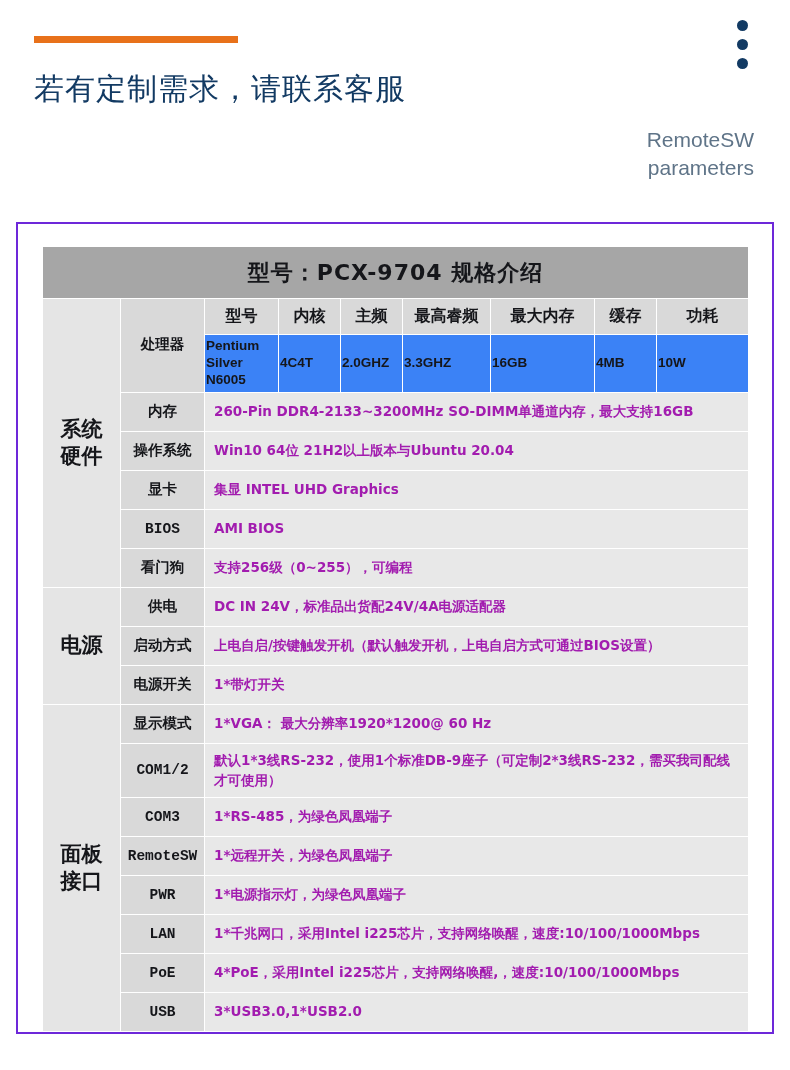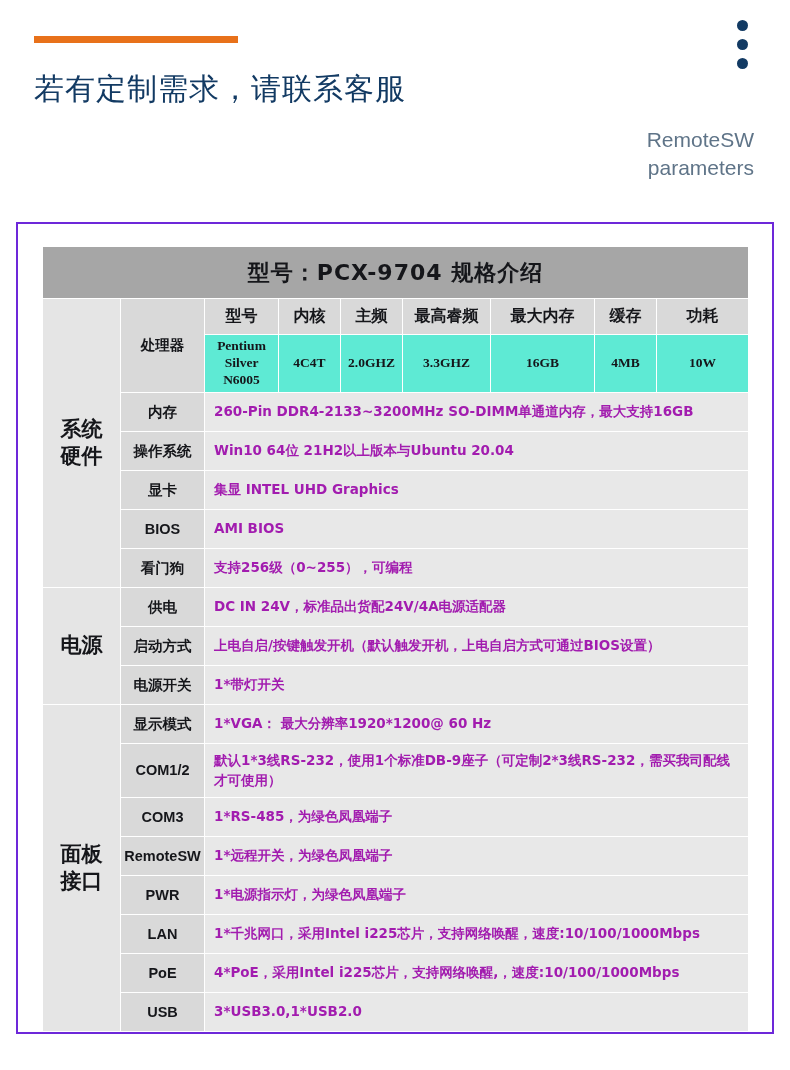"处理器" .sub { font-family: Liberation Sans, sans-serif -> Liberation Mono, monospace }
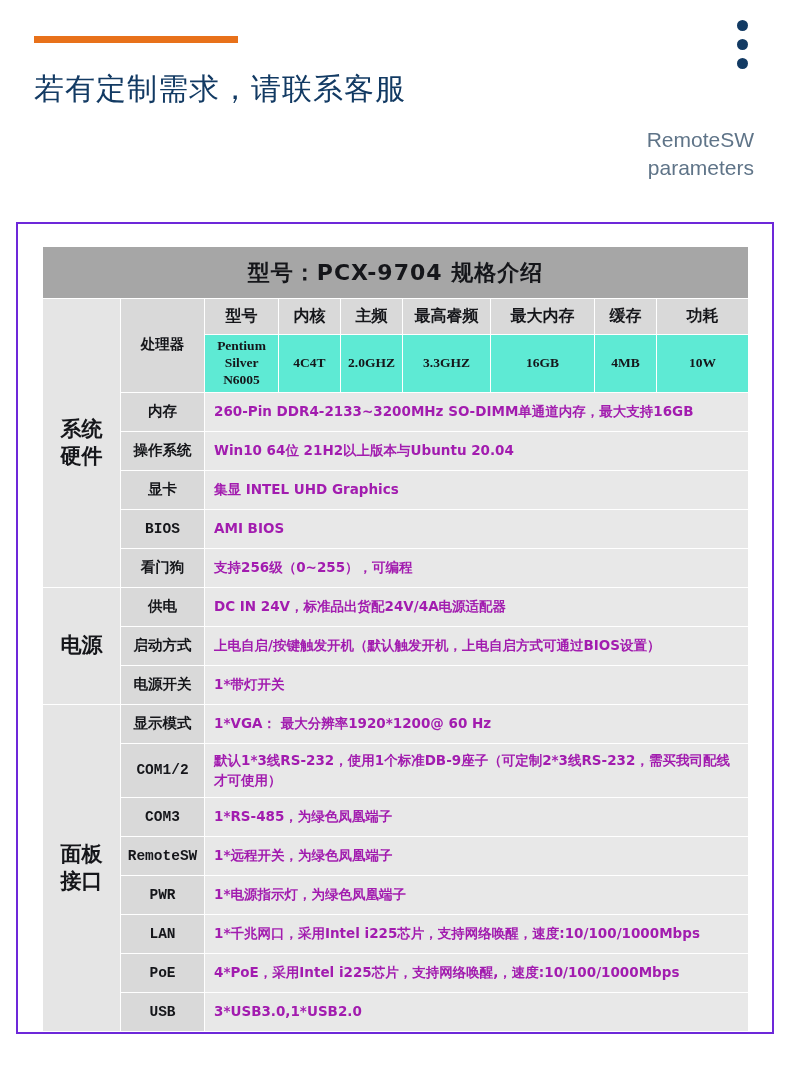"Pentium" .cpu-val { background: #5eead4 -> #3b82f6; font-family: Liberation Serif, serif -> Liberation Sans, sans-serif; text-align: center -> none }
